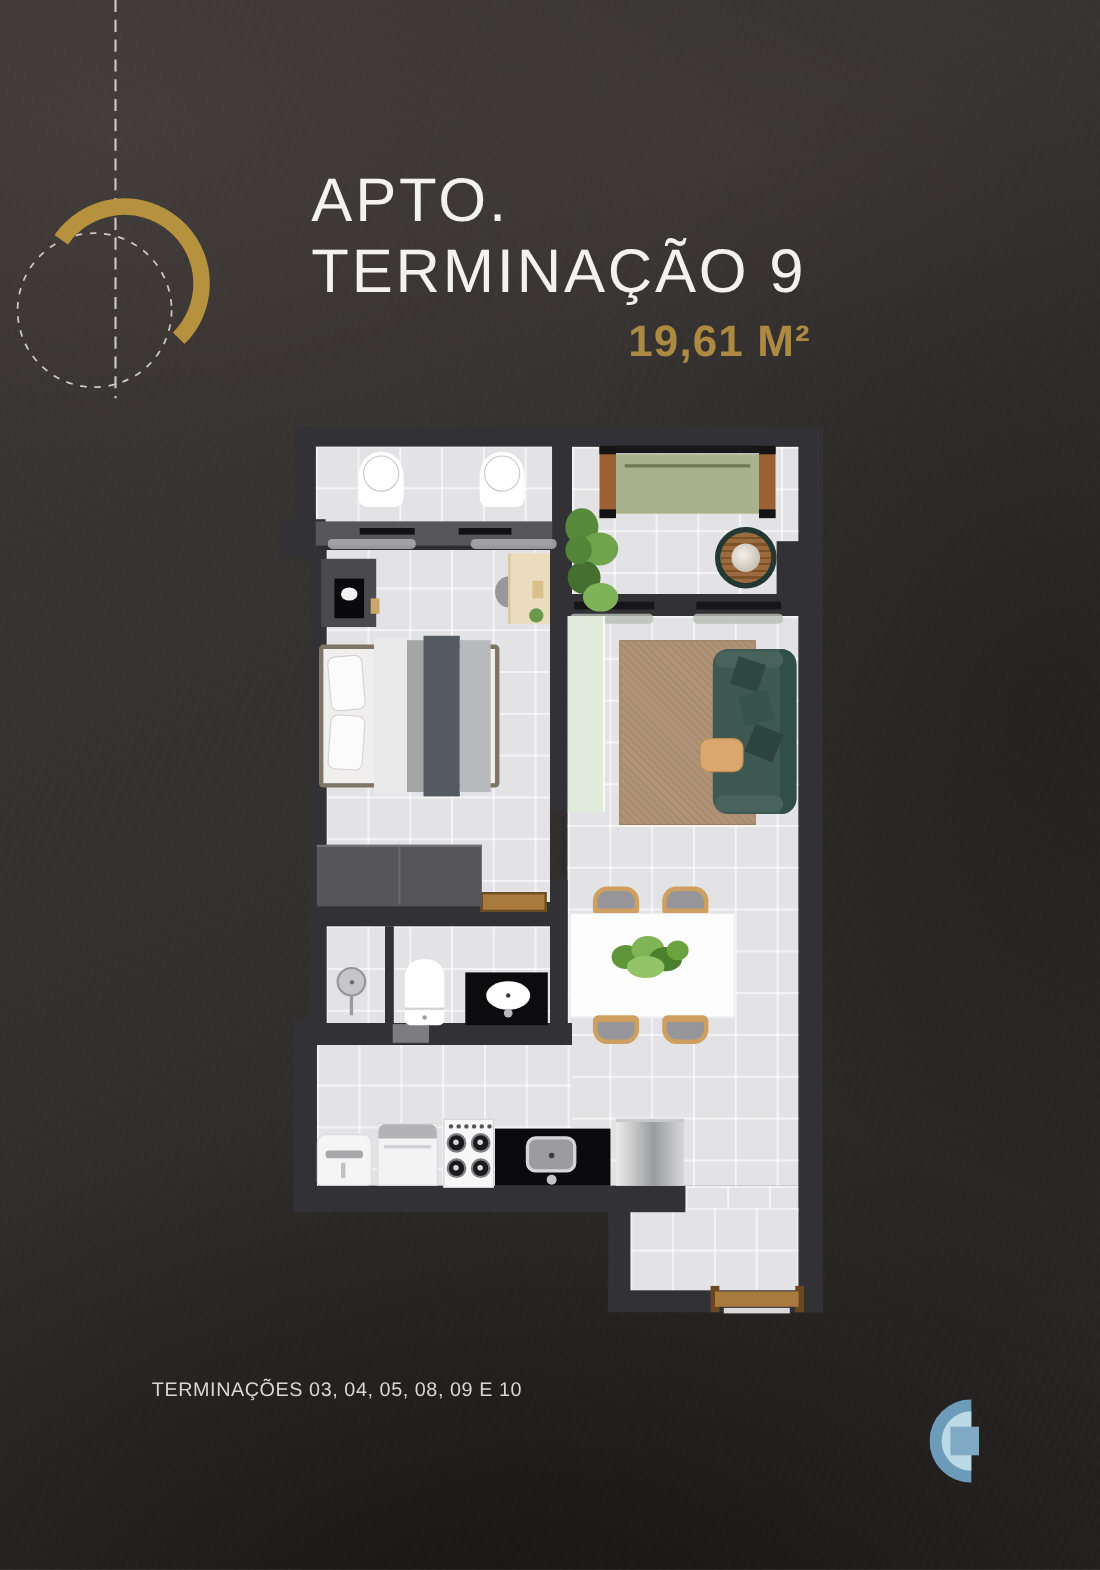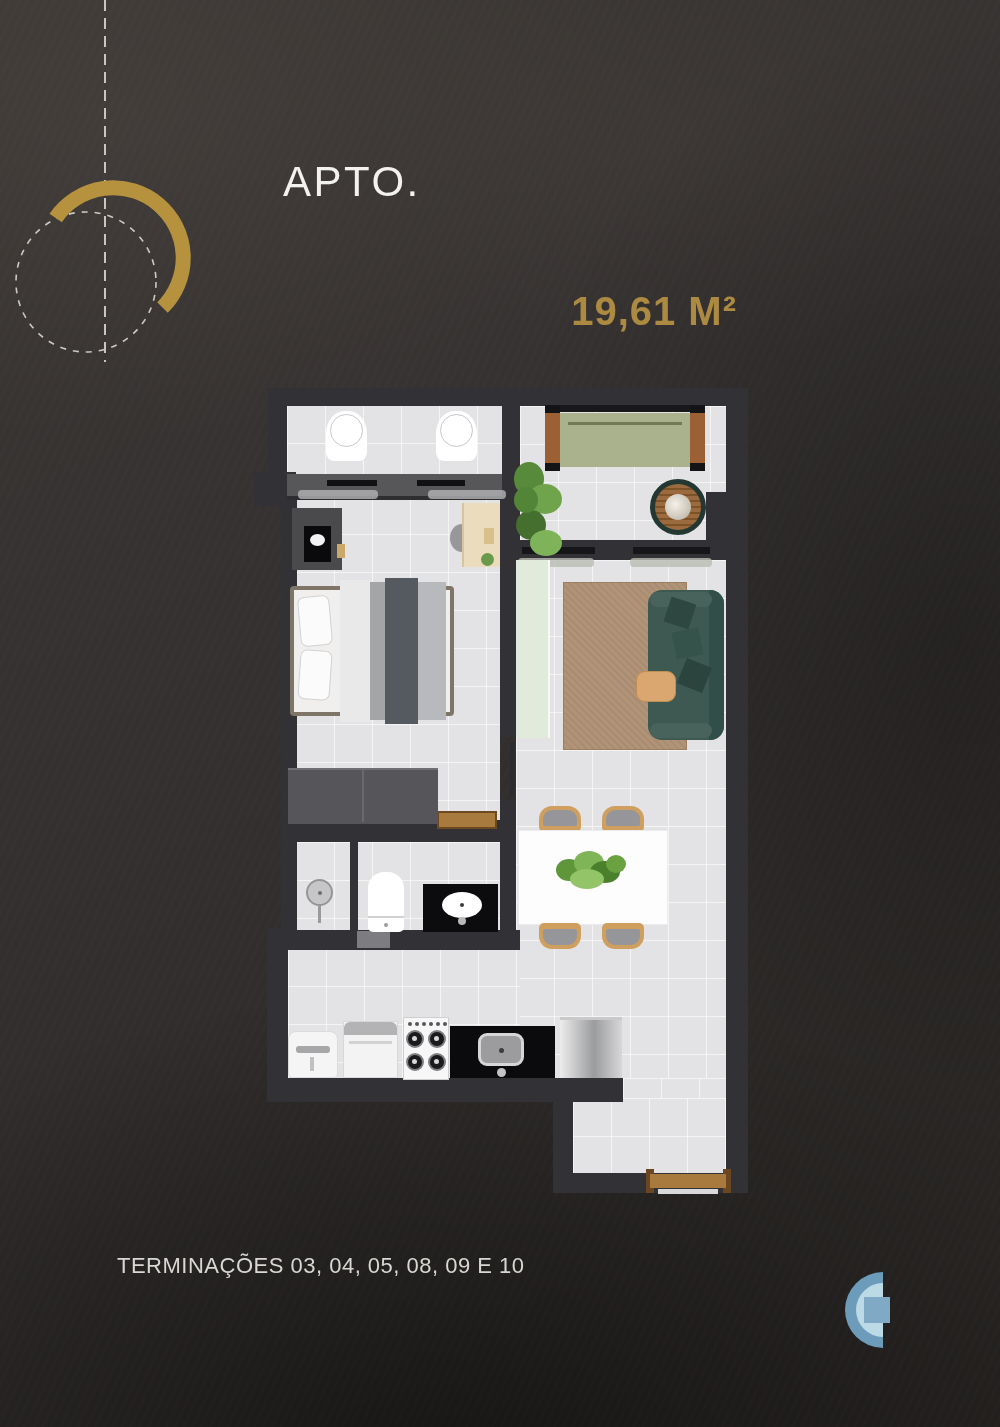"APTO." .title { font-size: 42px -> 56px }
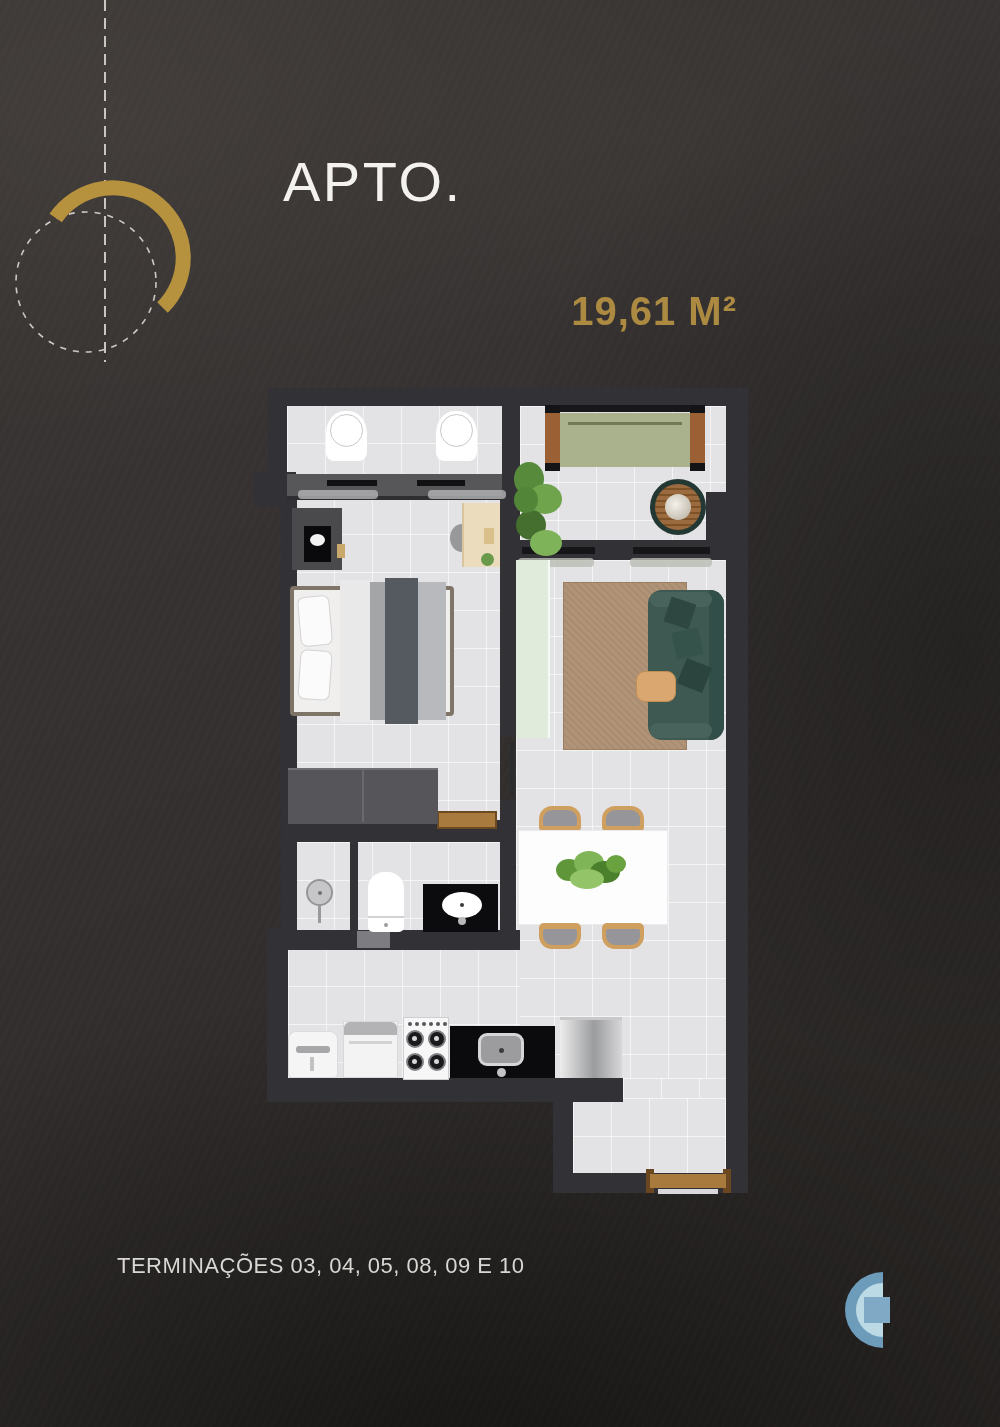"TERMINAÇÃO 9" div { html: none -> <div>TERMINAÇÃO 9</div> }
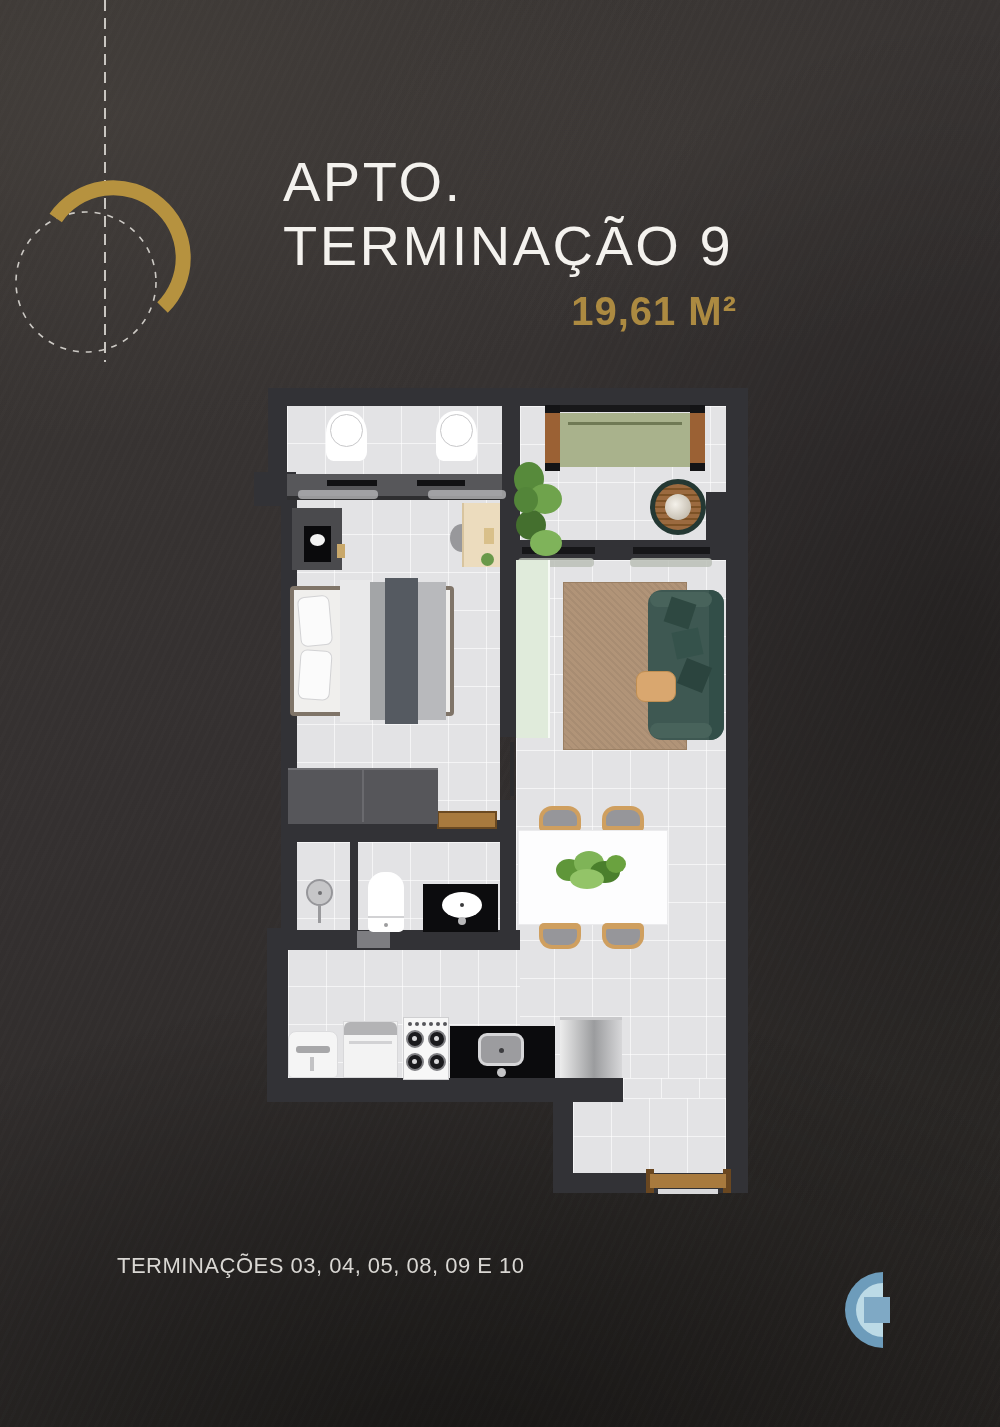"TERMINAÇÕES 03, 04, 05, 08," .footer .l2 { font-size: 22px -> 18px; margin-left: none -> 21px }
